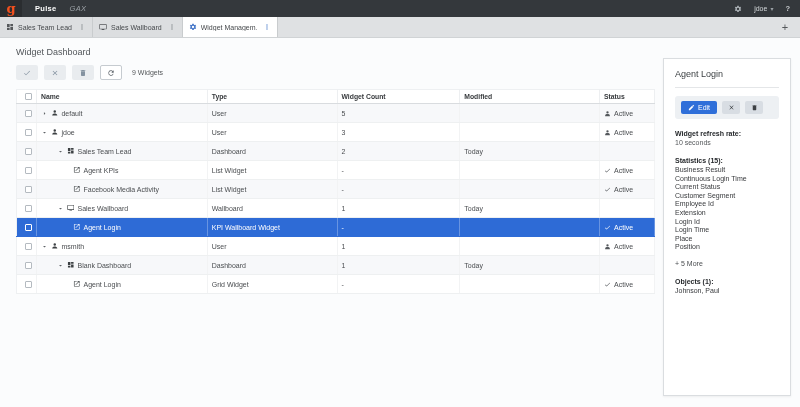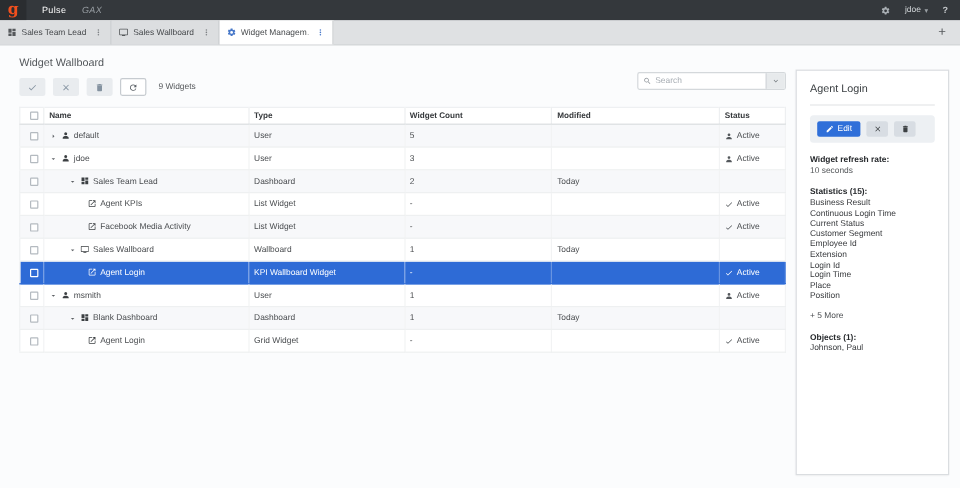"Pulse" .brand.active { font-weight: normal -> bold }
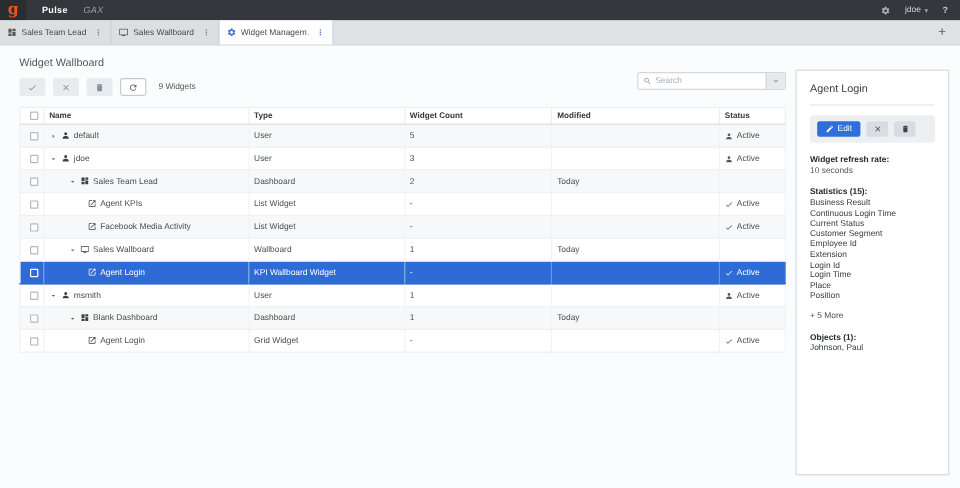"Widget Wallboard" div.page-title { text: Wallboard -> Dashboard }
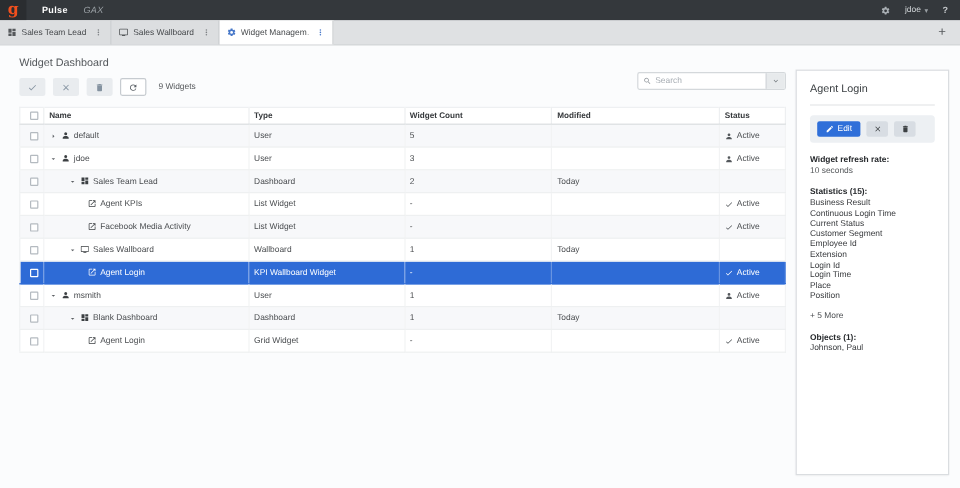"Search" div.search-wrap { html: <div> <span> <svg> <path></path> </svg> </span> <input> <div> <span> <svg> <path></path> </svg> </span> </div> </div> -> none }
